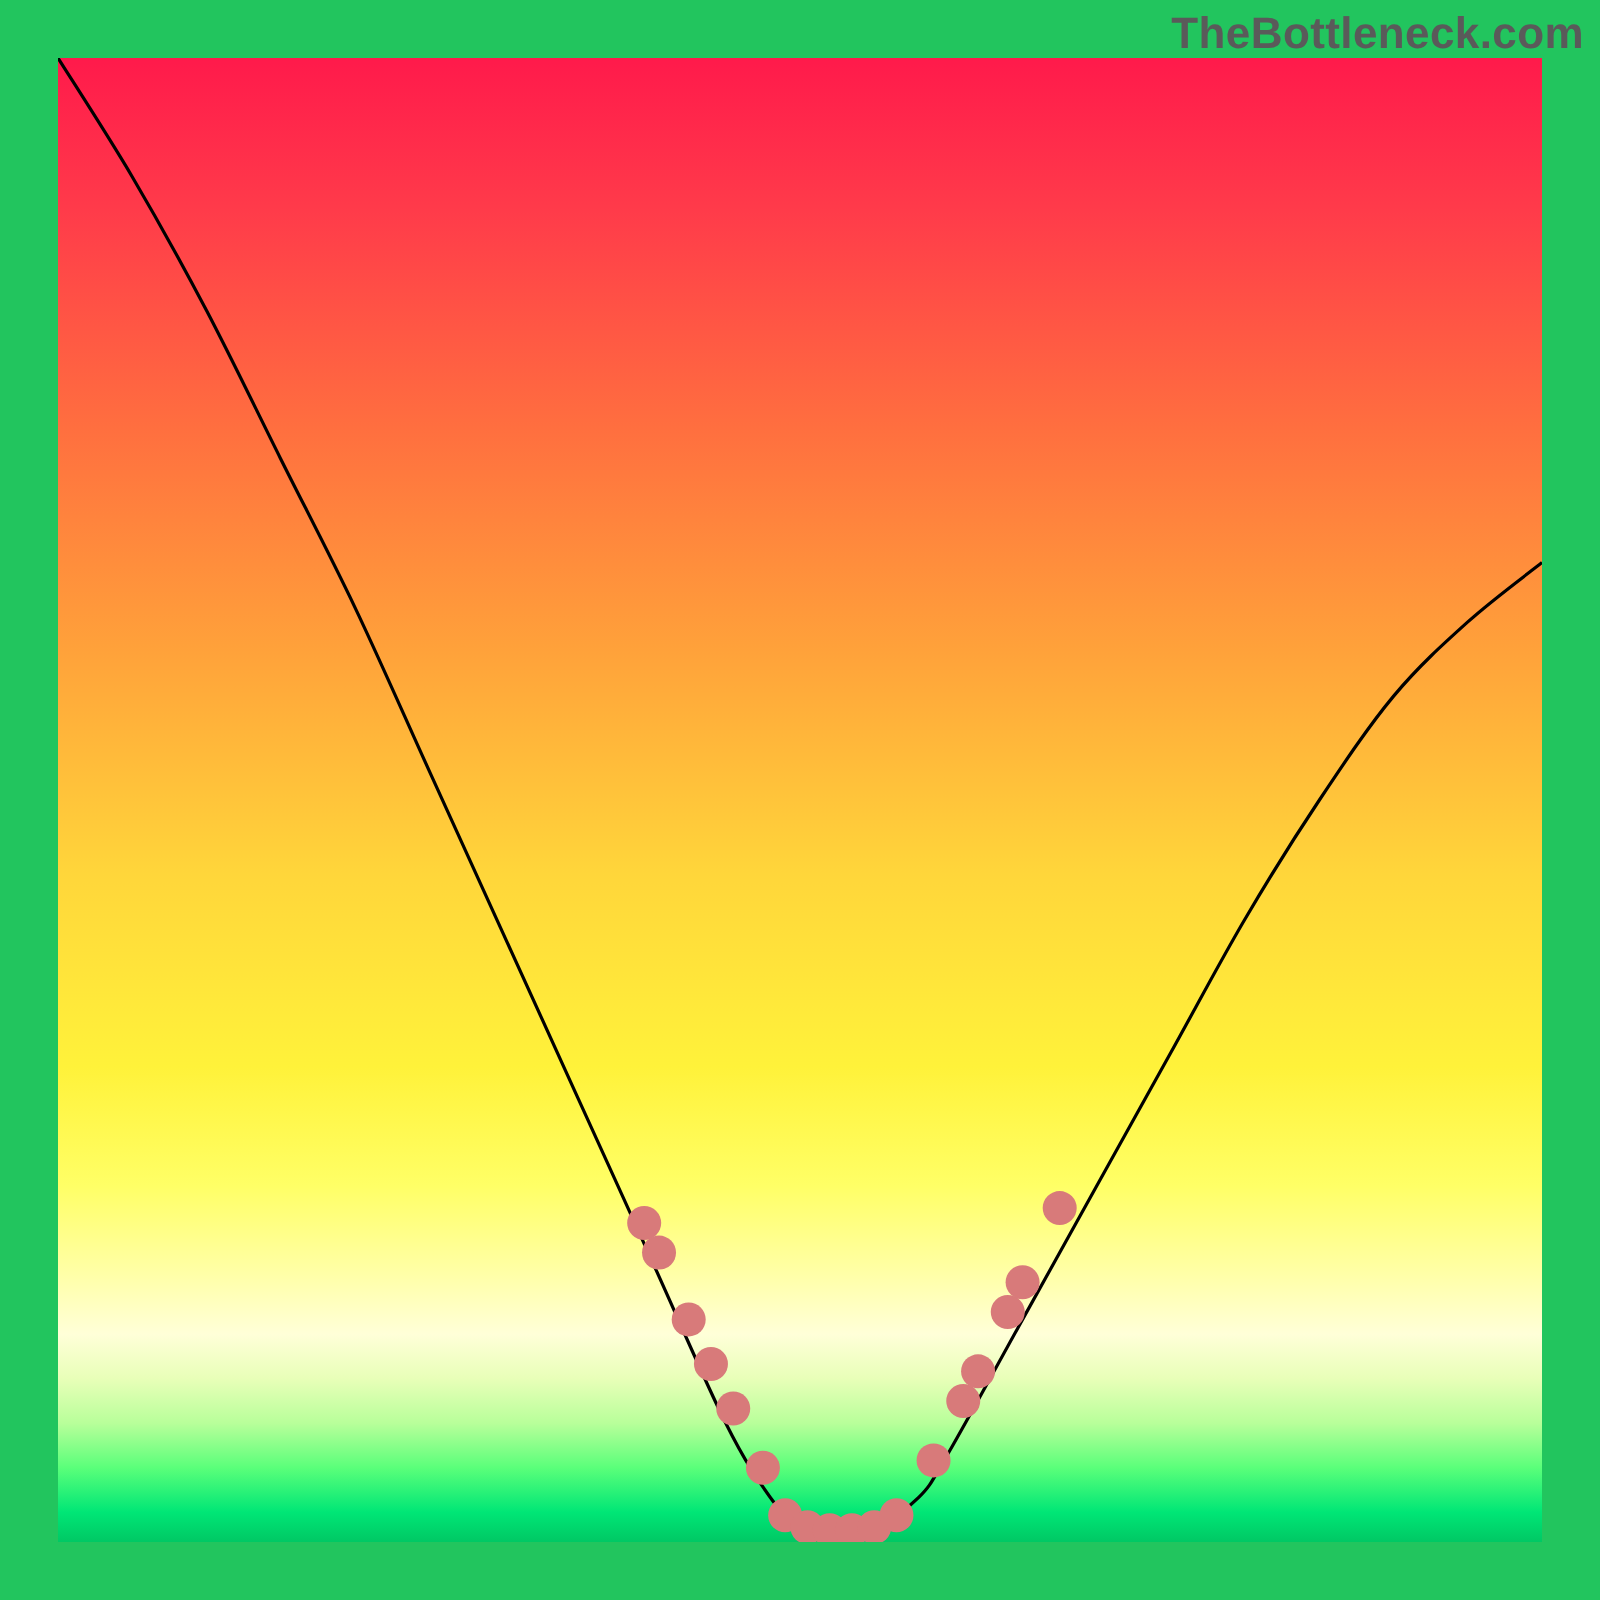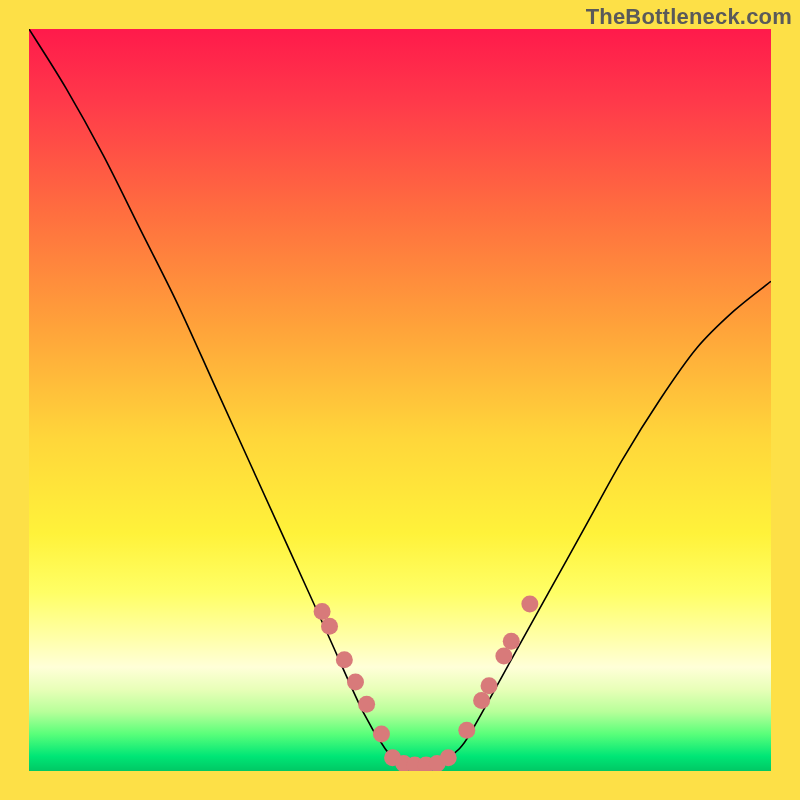"TheBottleneck.com" .frame { background: #fde047 -> #22c55e }
